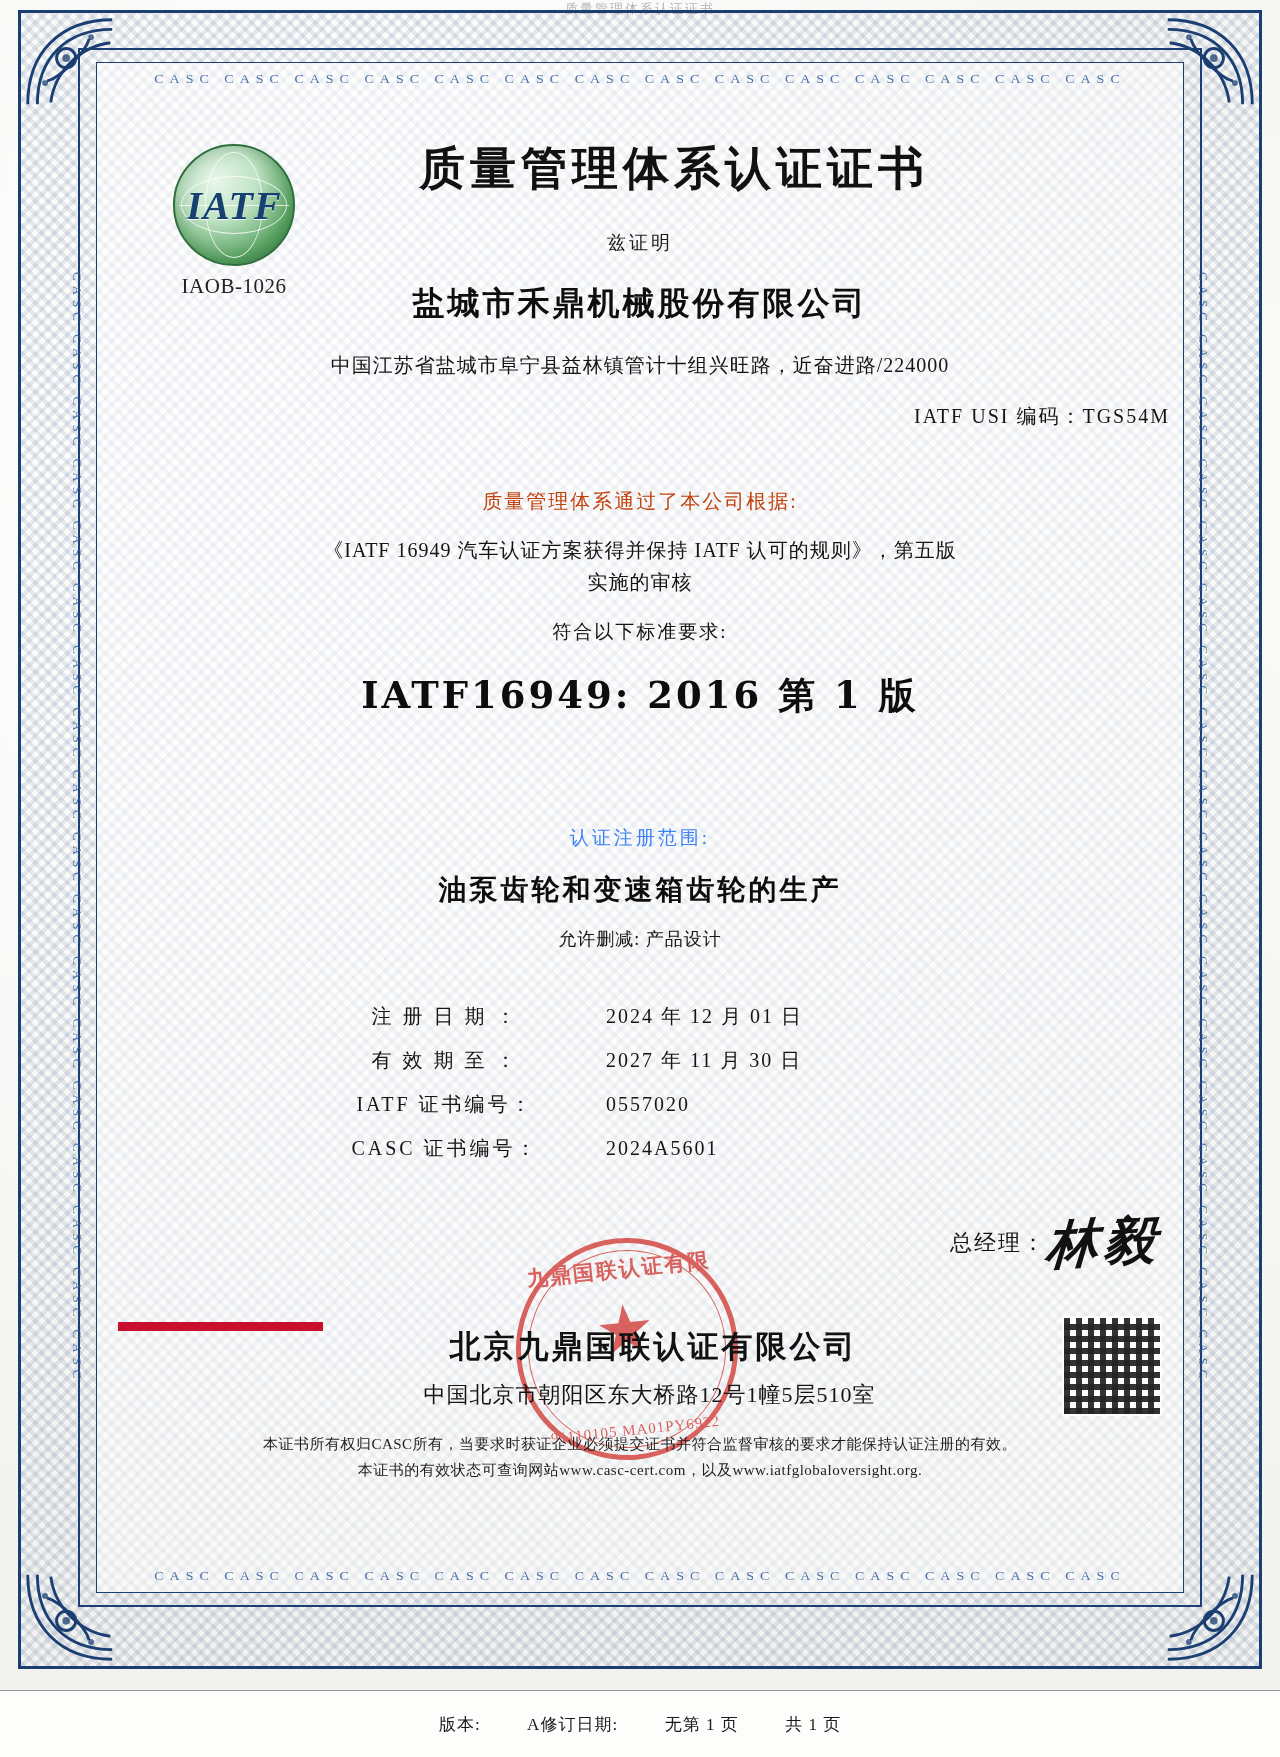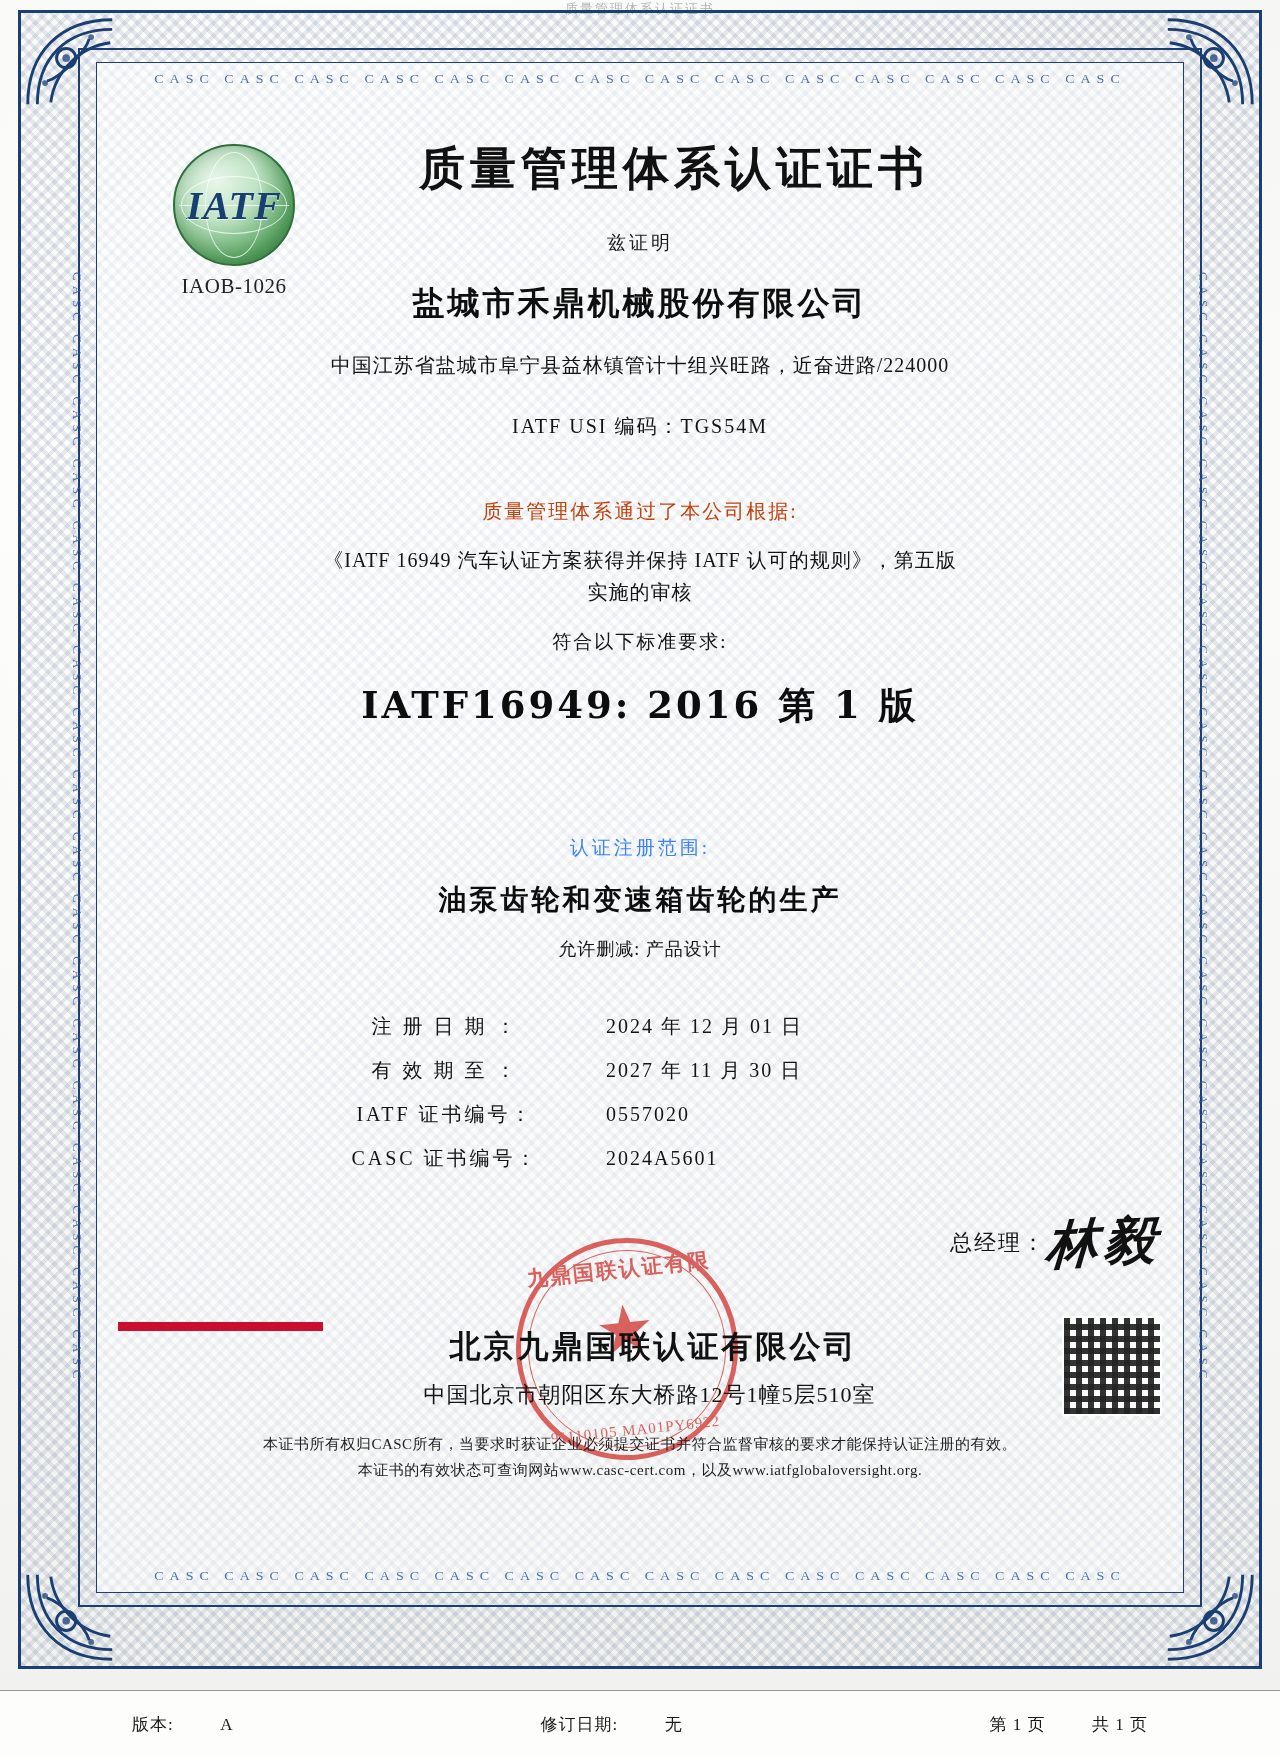"IATF USI 编码：TGS54M" .usi { margin-top: 34px -> 24px; text-align: none -> right }
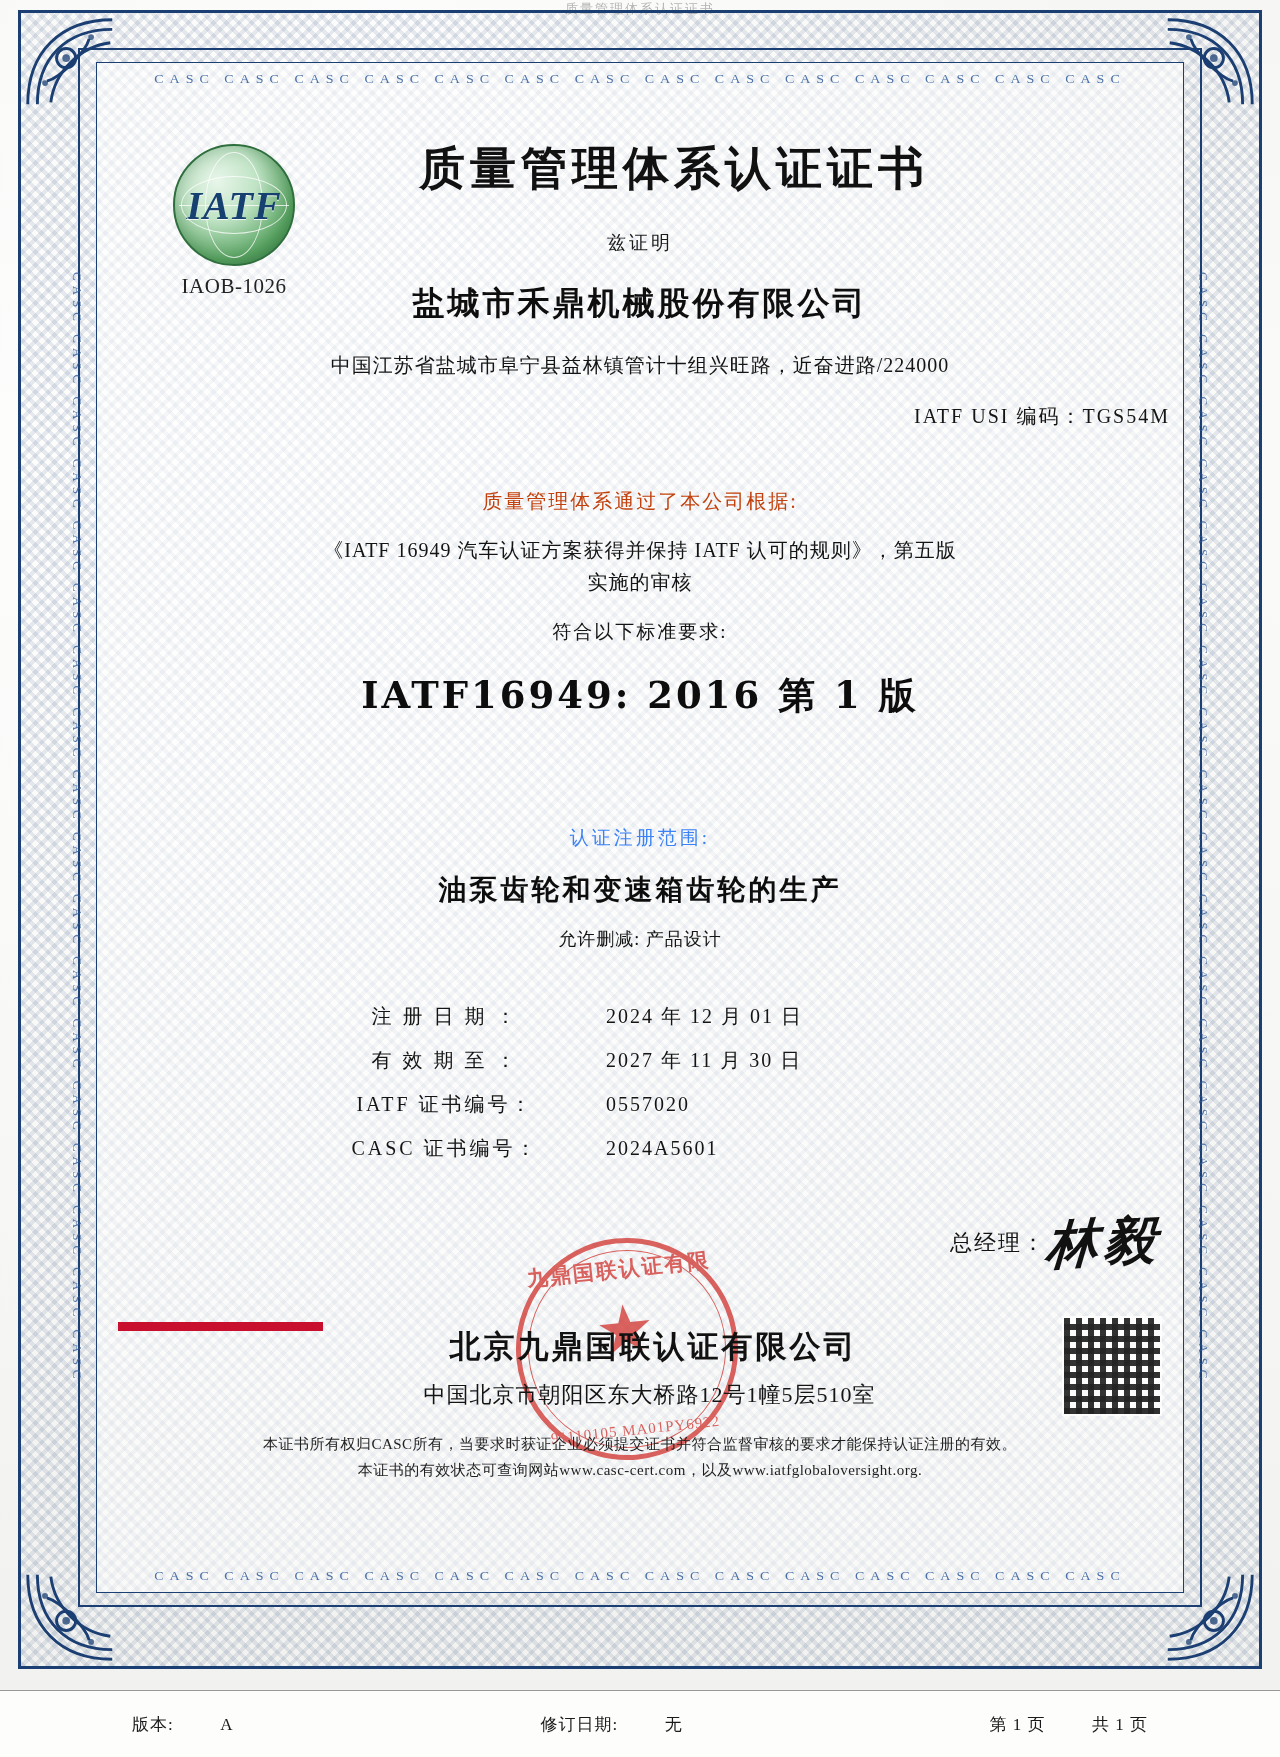"版本: A" .bottom-bar { justify-content: space-between -> center }
